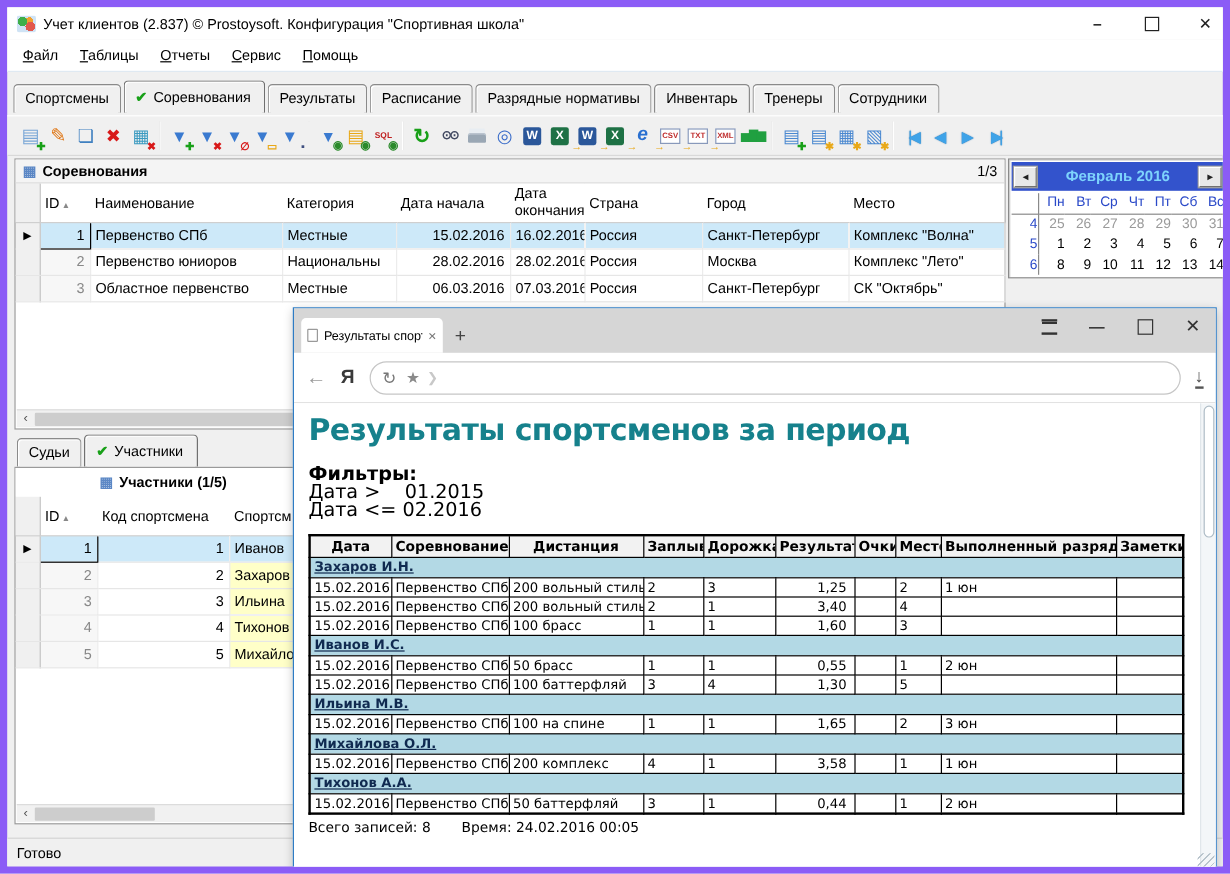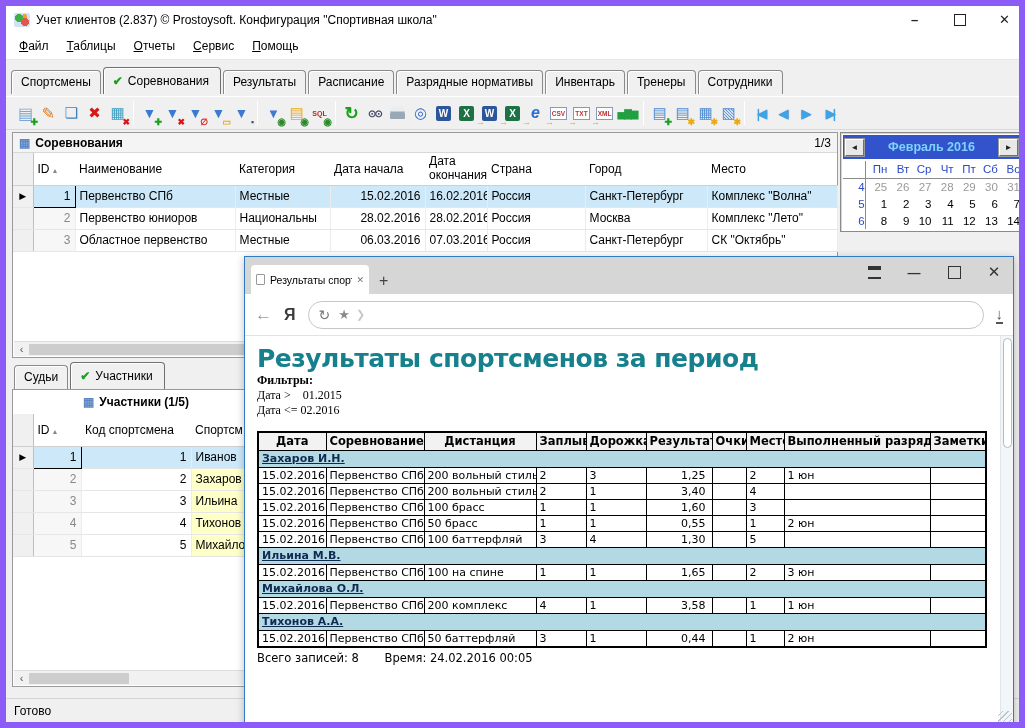"Фильтры:" .rep-filters { font-family: Liberation Serif, serif -> none; font-size: 12px -> 16px; margin-top: none -> 14px }
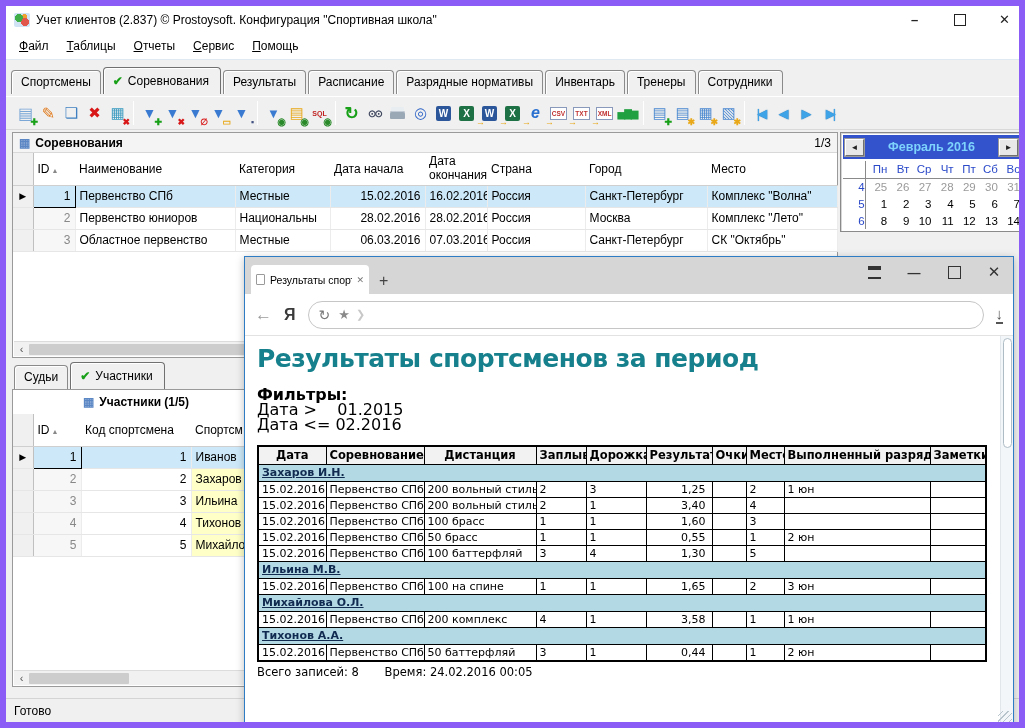"Иванов И.С." tr.grp { html: none -> <tr> <td>Иванов И.С.</td> </tr> }
